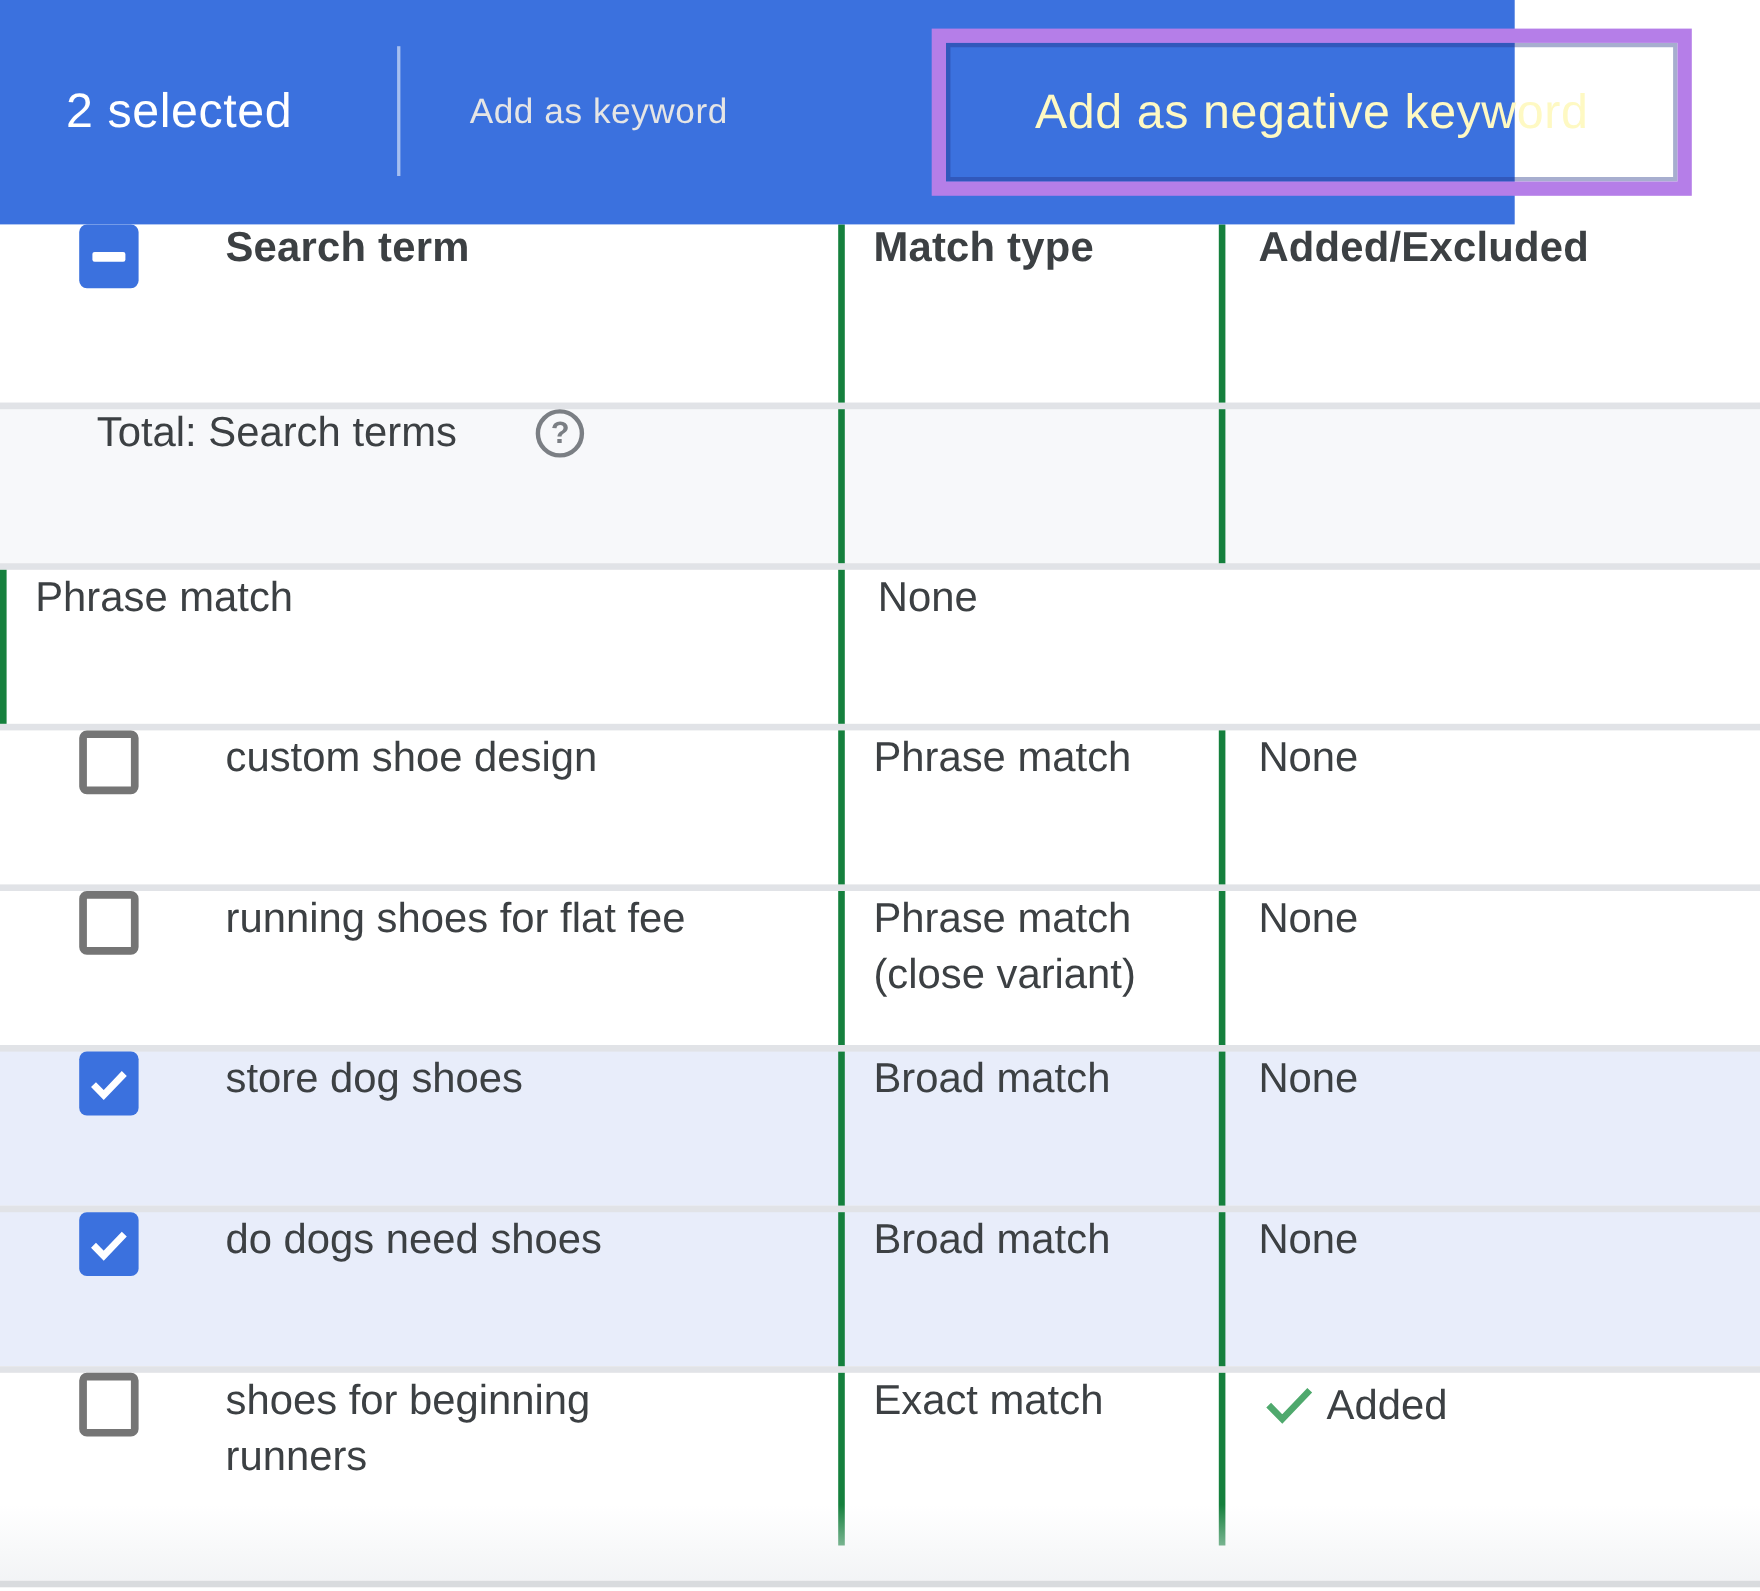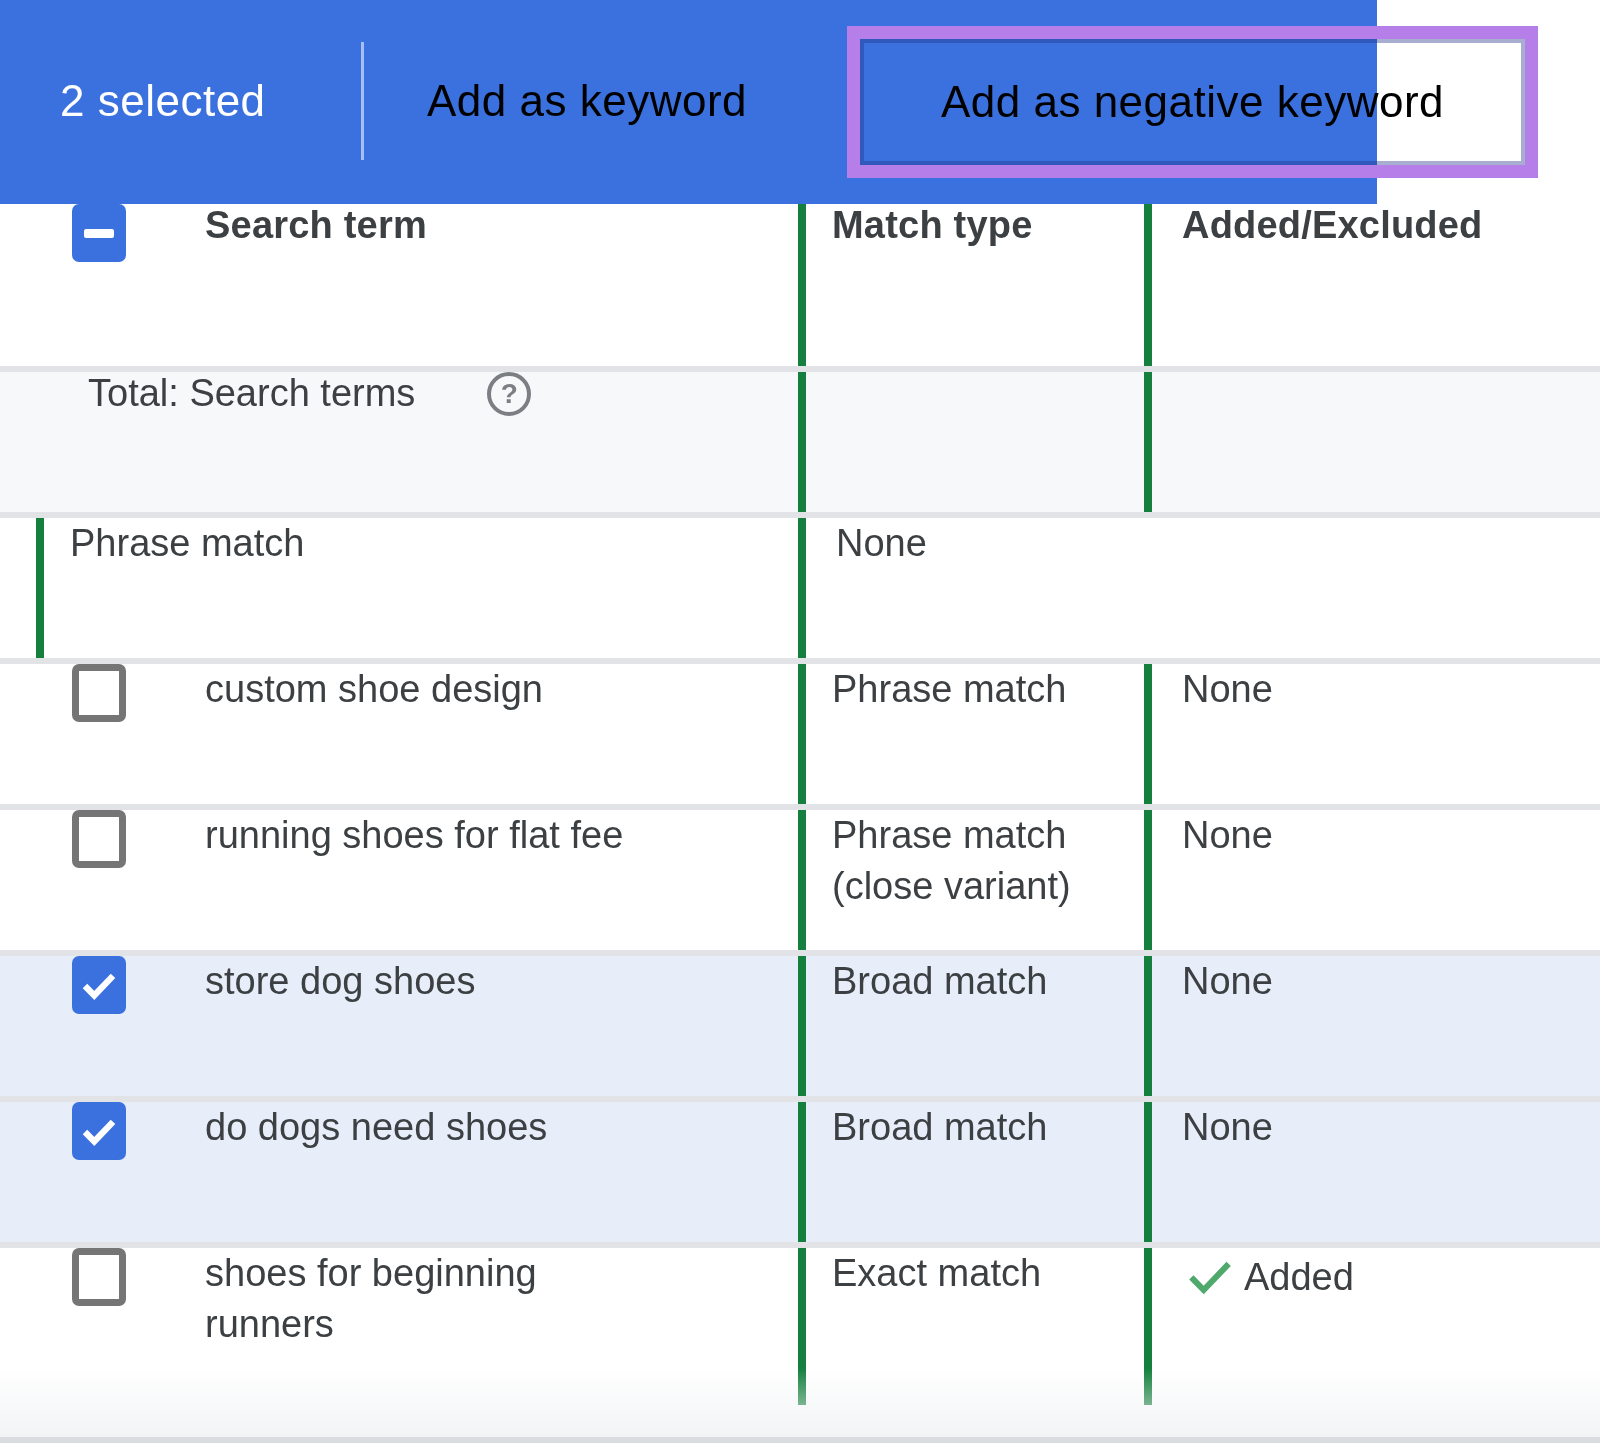"Add as keyword" .toolbar .add-keyword { color: #000000 -> #e5e5e5; font-size: 44px -> 32px }
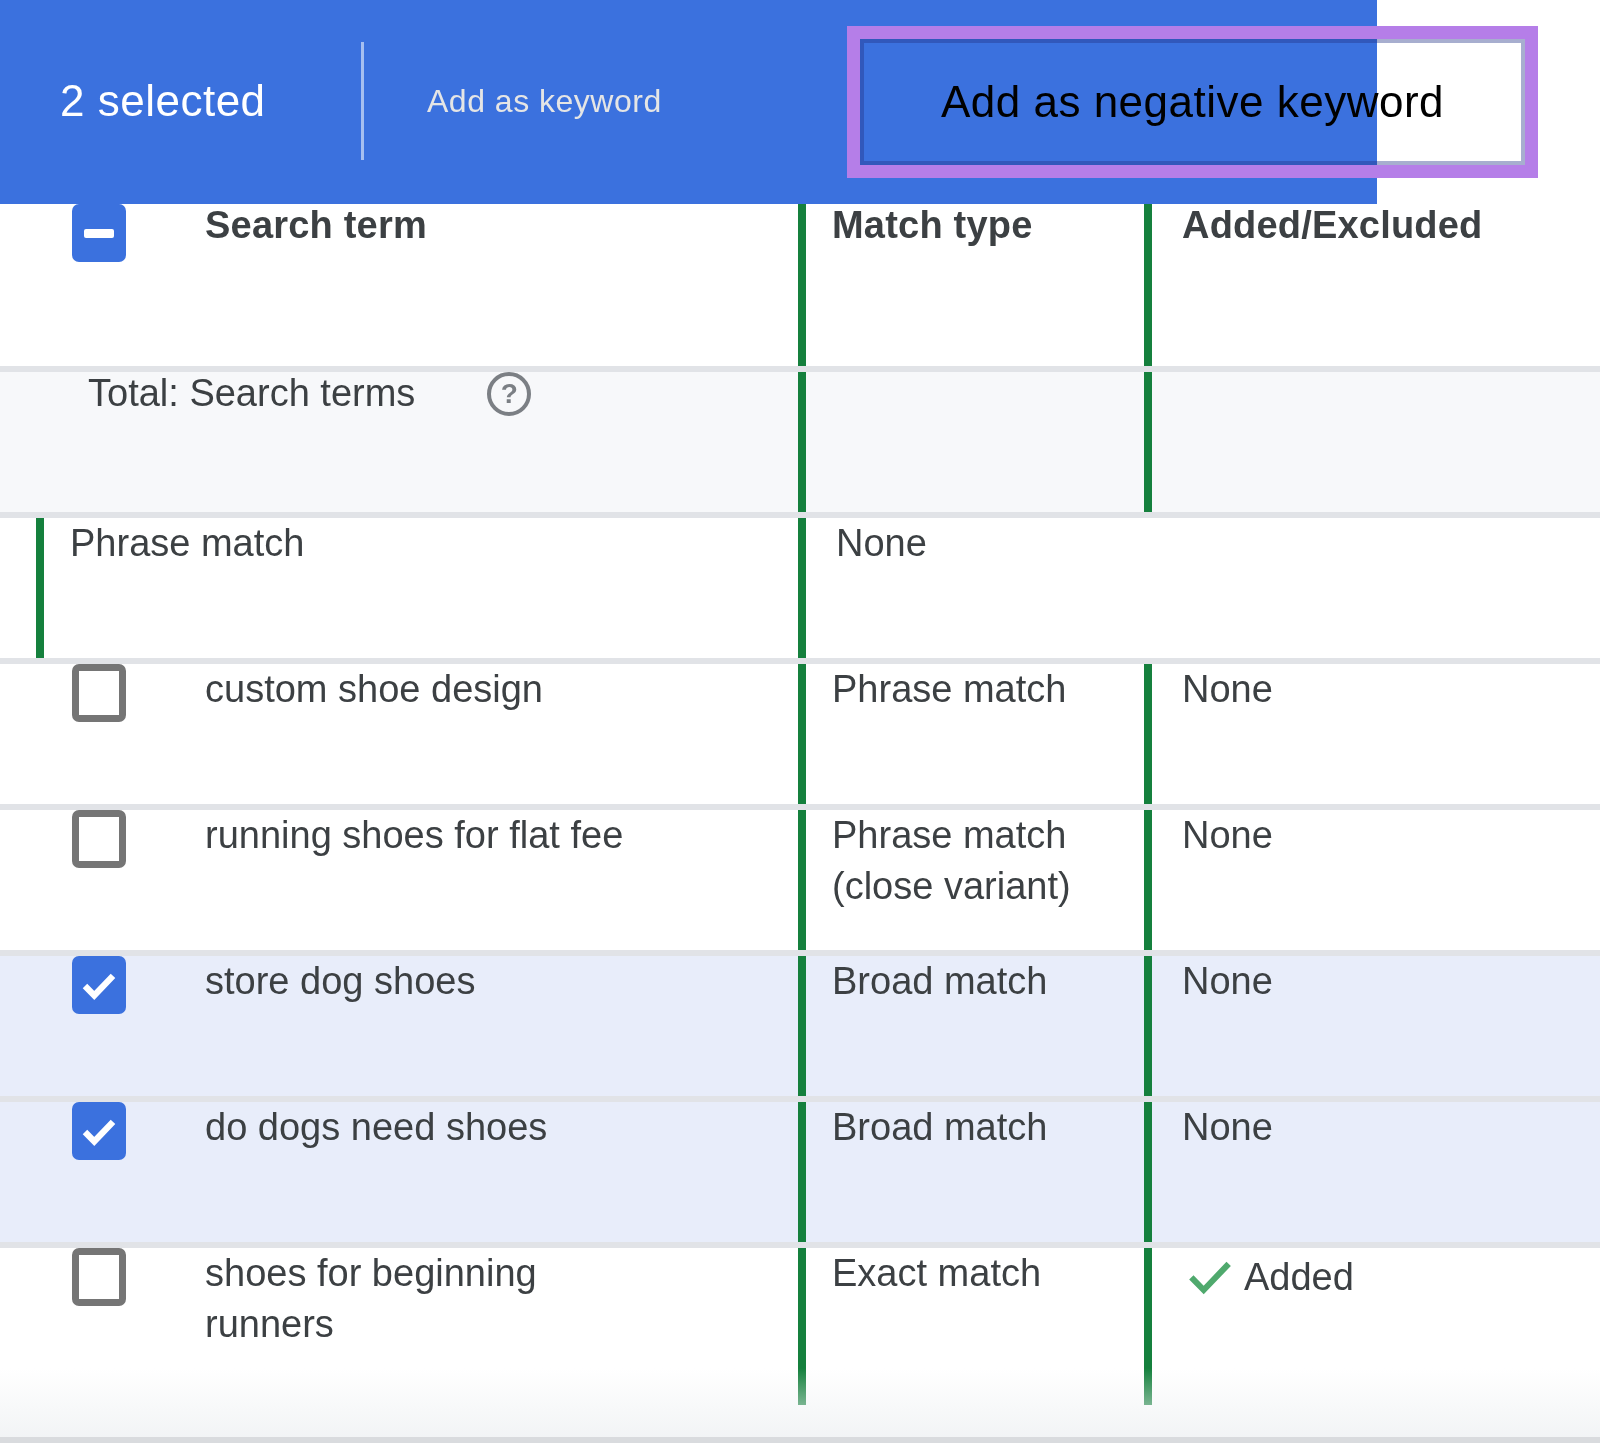"Add as negative keyword" .toolbar .add-negative { color: #000000 -> #fef9c3 }
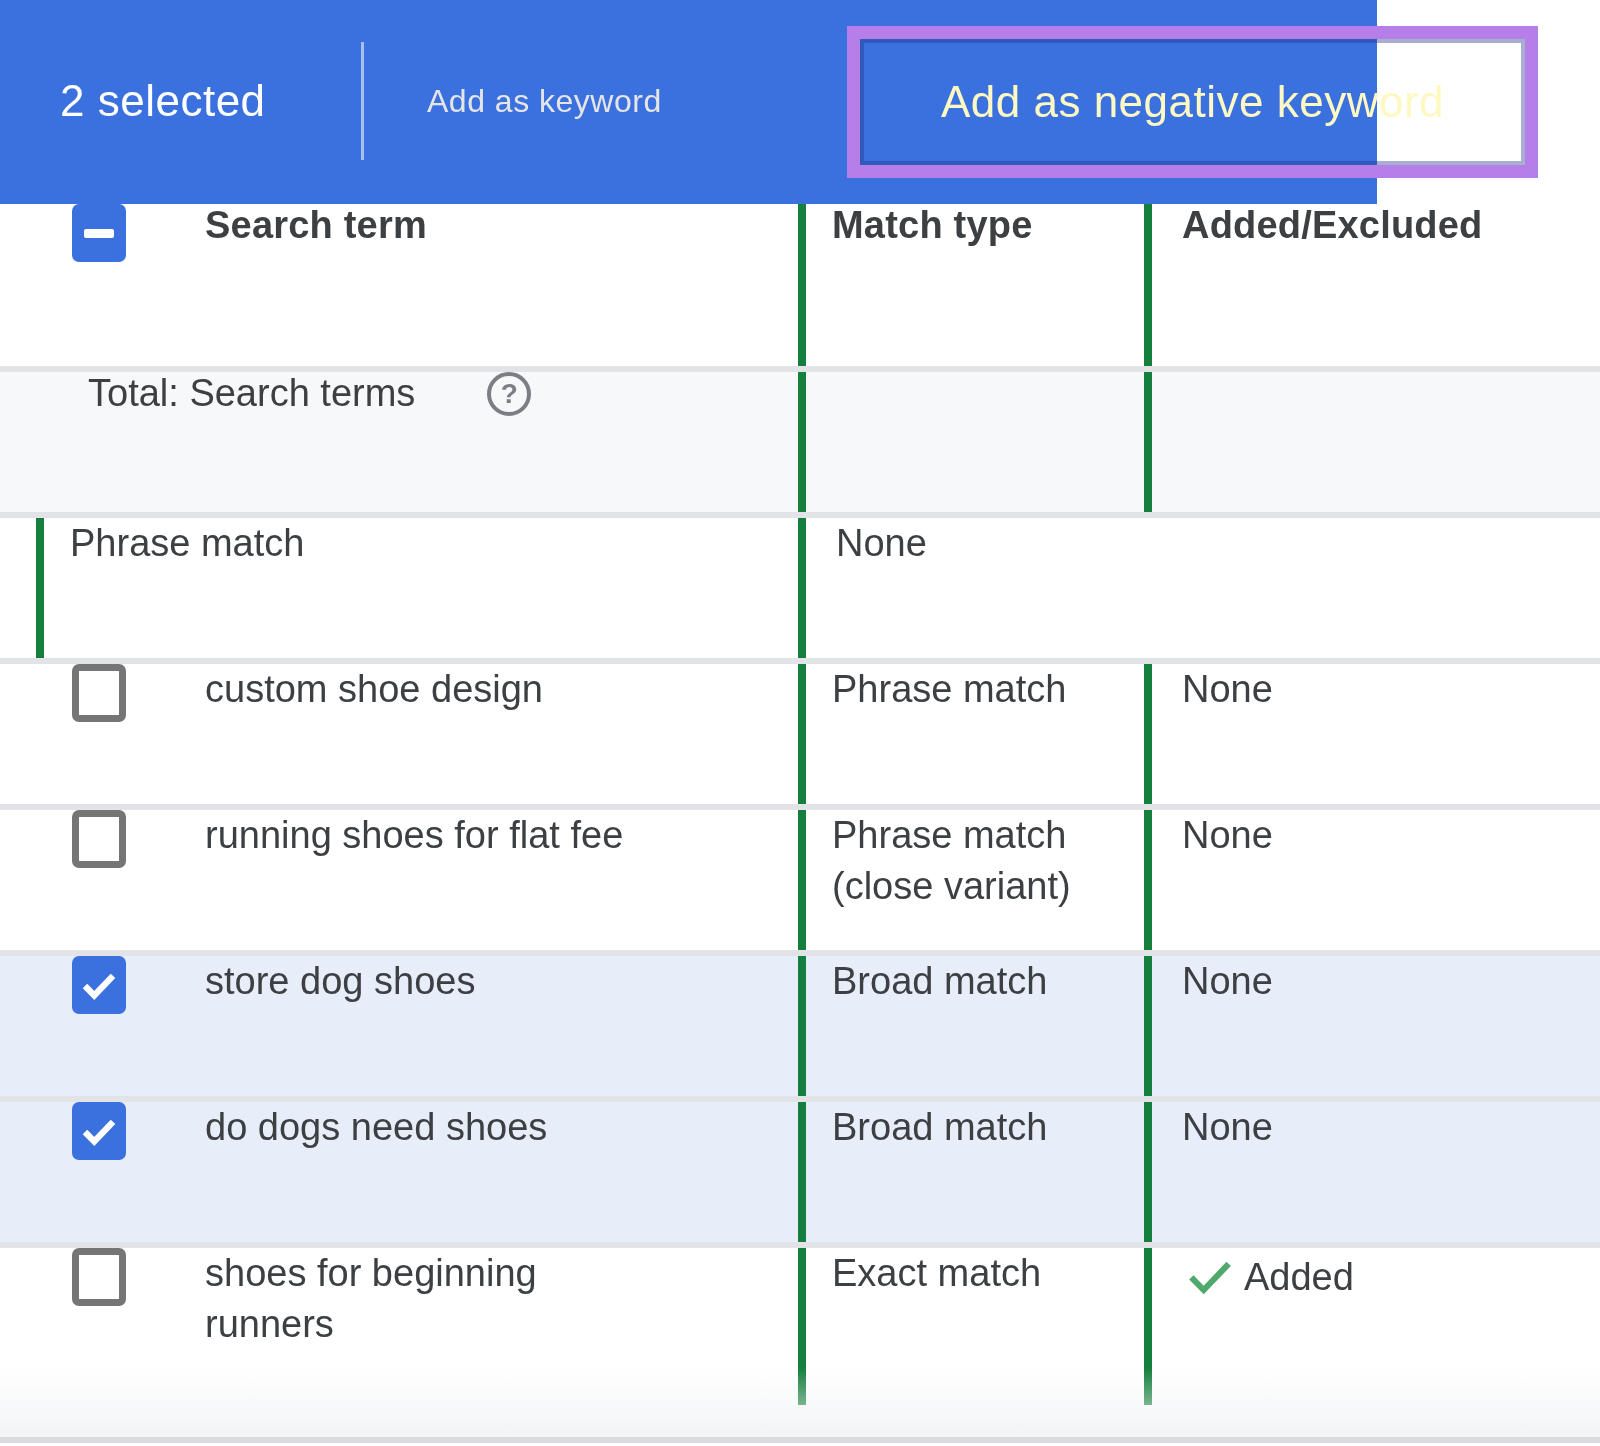"Match type" .cell.c2, .cell.c3 { border-left: 8px solid #15803d -> 6px solid #15803d; margin-left: 36px -> none }
